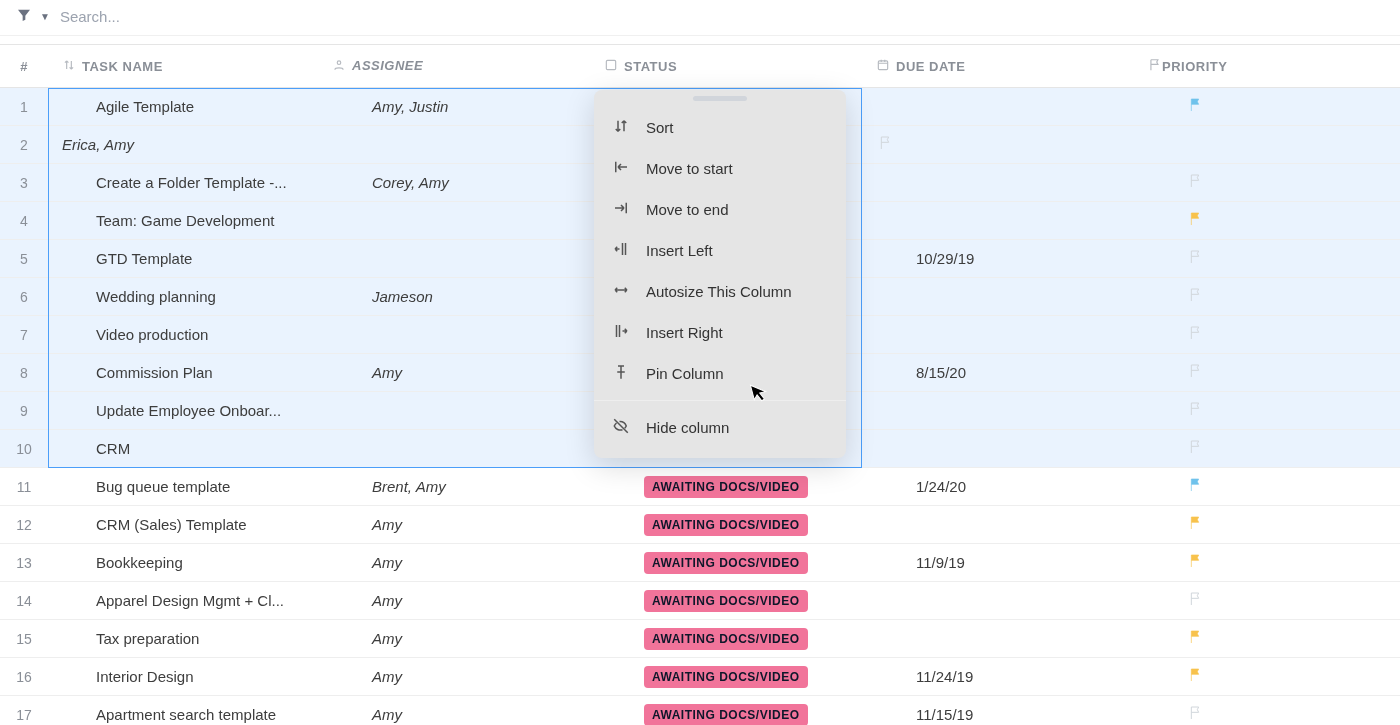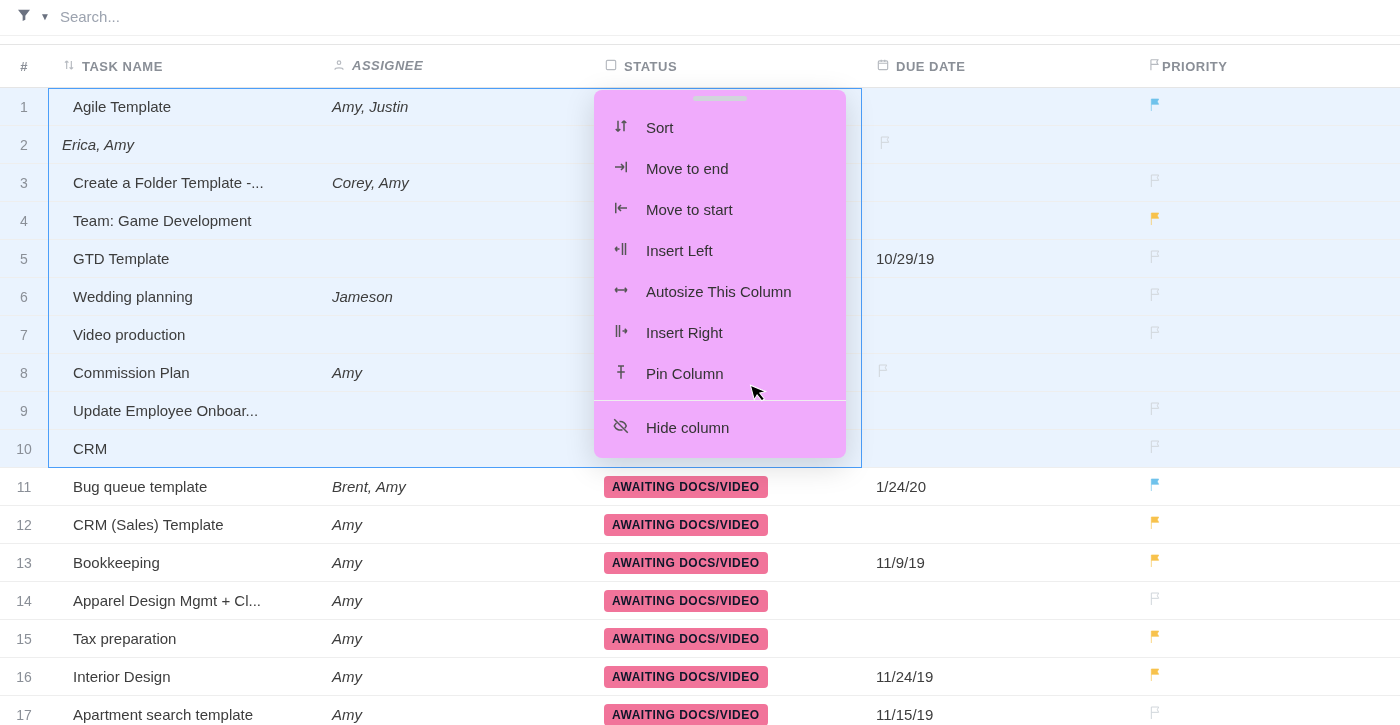"Agile Template" .row .col-task { margin-left: none -> 40px; padding-left: 25px -> 8px }
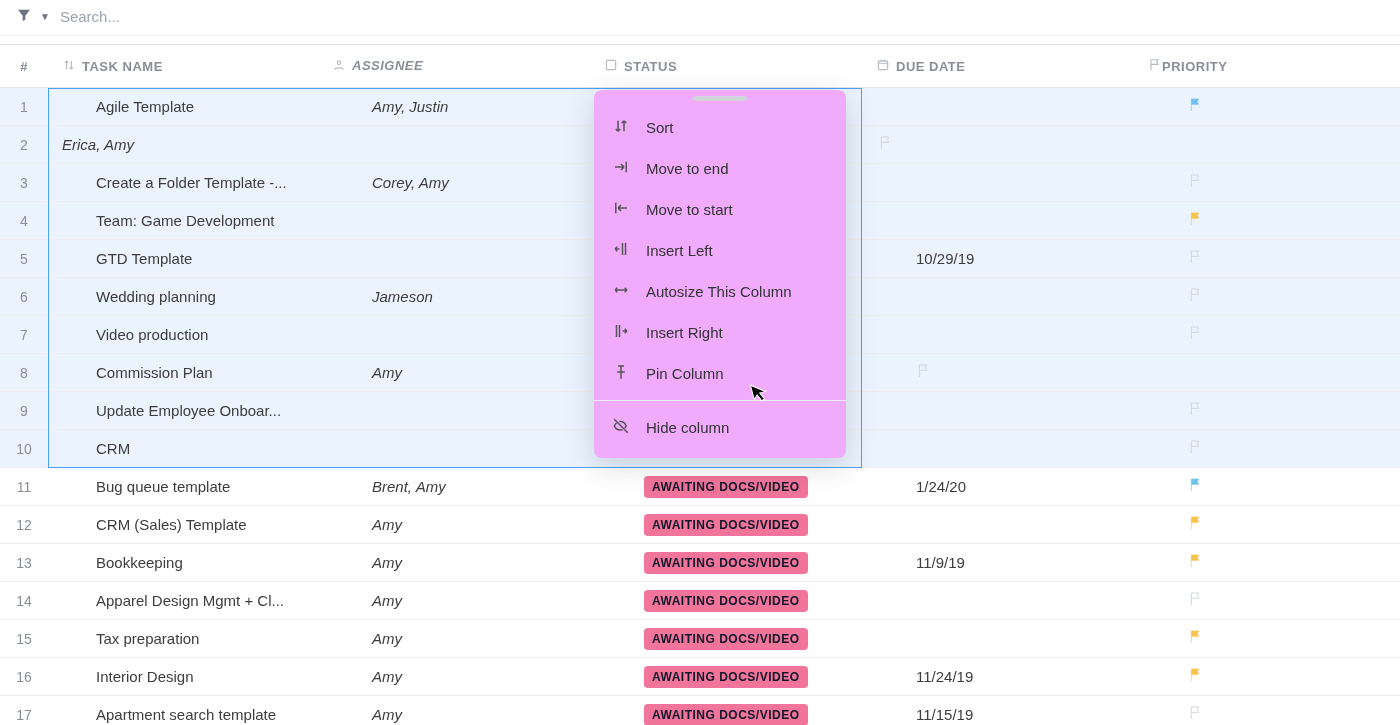"Sort" .context-menu { background: #f0abfc -> #e5e5e5 }
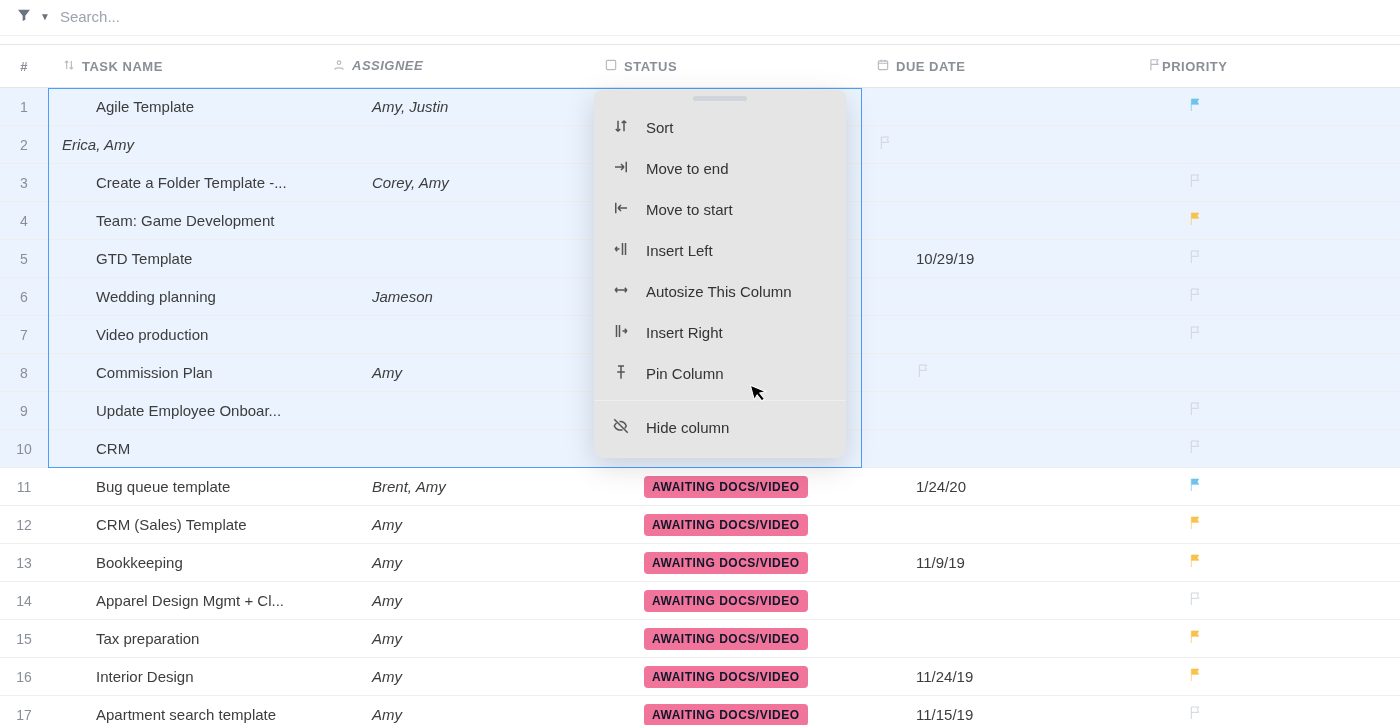"Move to end" div.menu-item { order: before "Move to start" -> after "Move to start" }
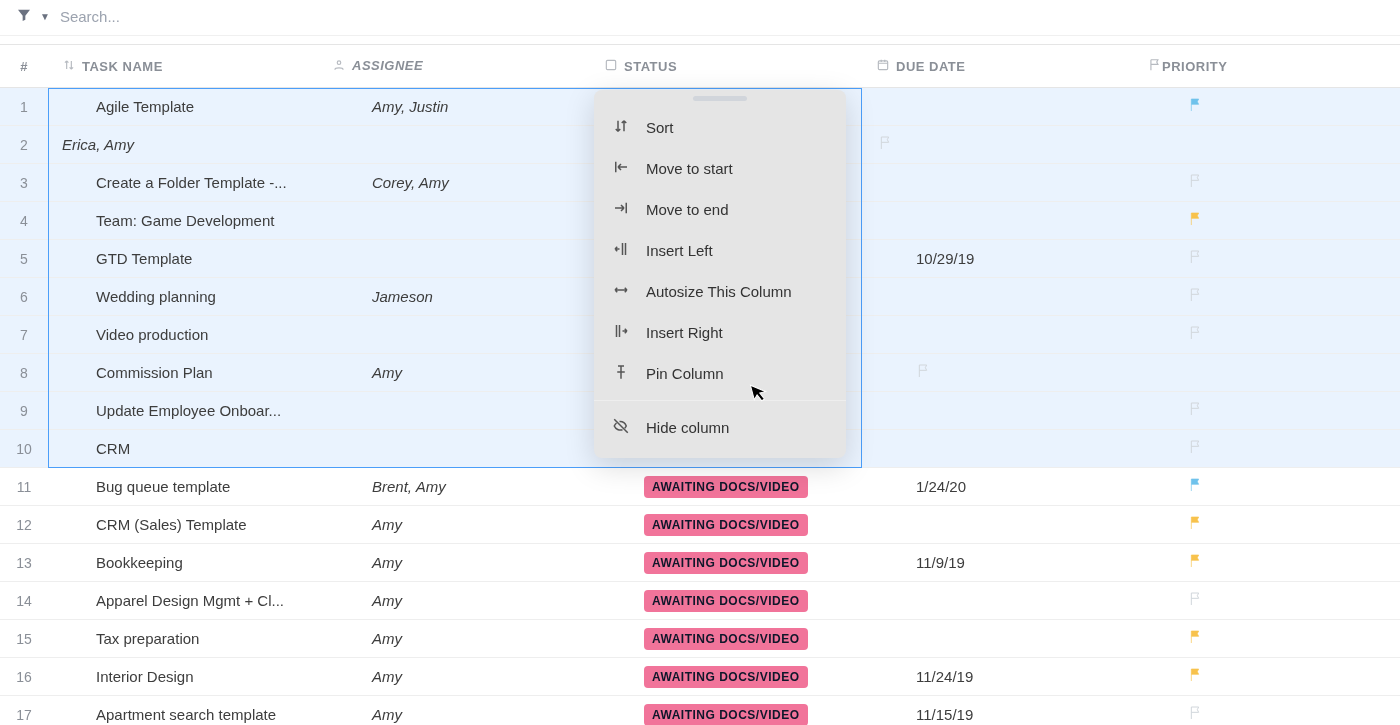"8/15/20" div.col-due { html: none -> <div>8/15/20</div> }
